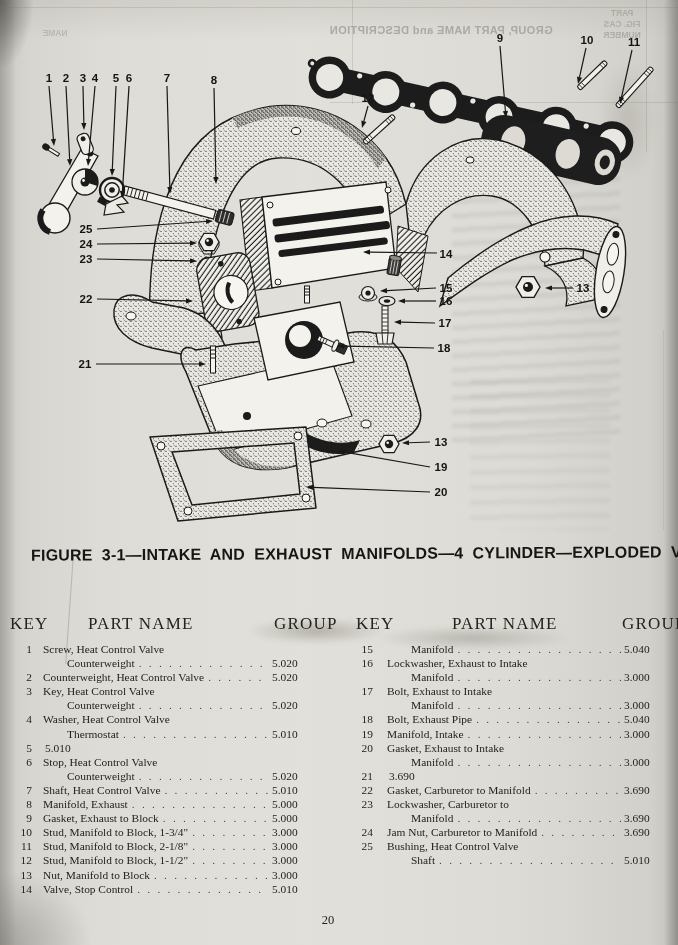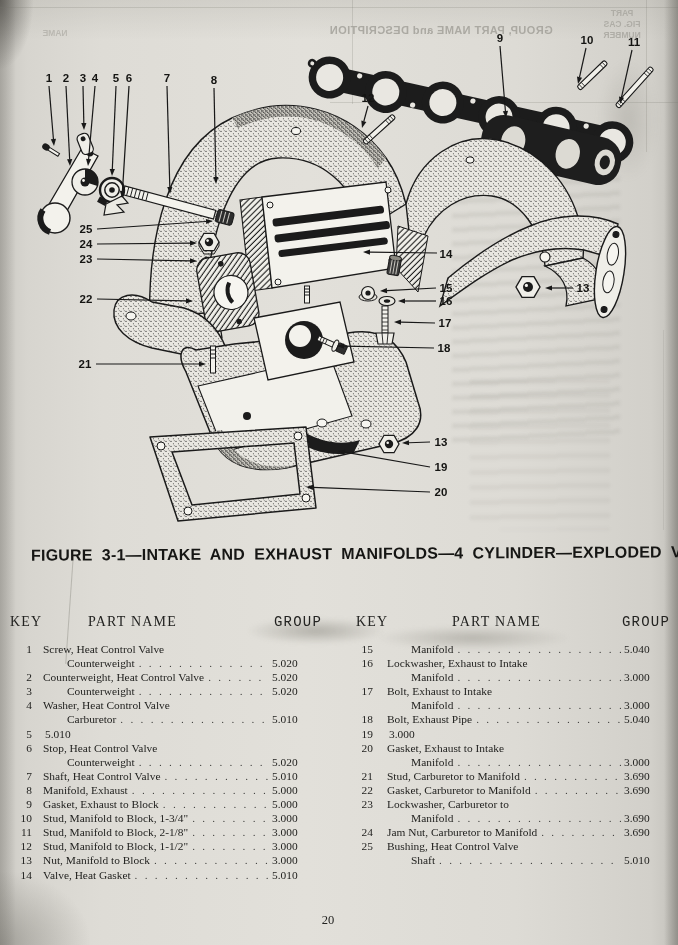"KEY" .thead { font-size: 14px -> 17px }
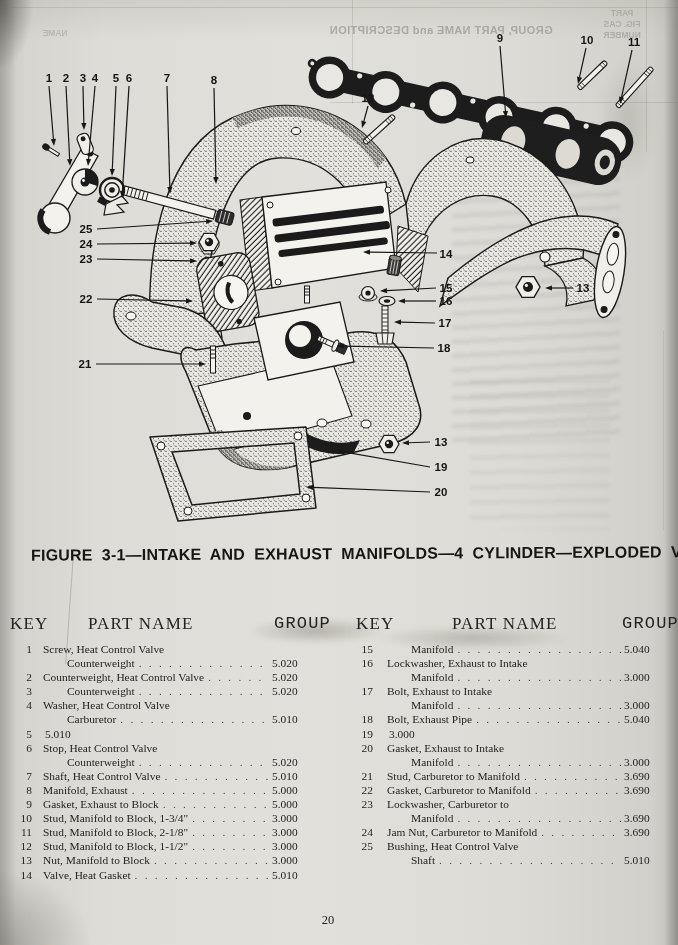"GROUP" .h-group { font-family: Liberation Mono, monospace -> none }
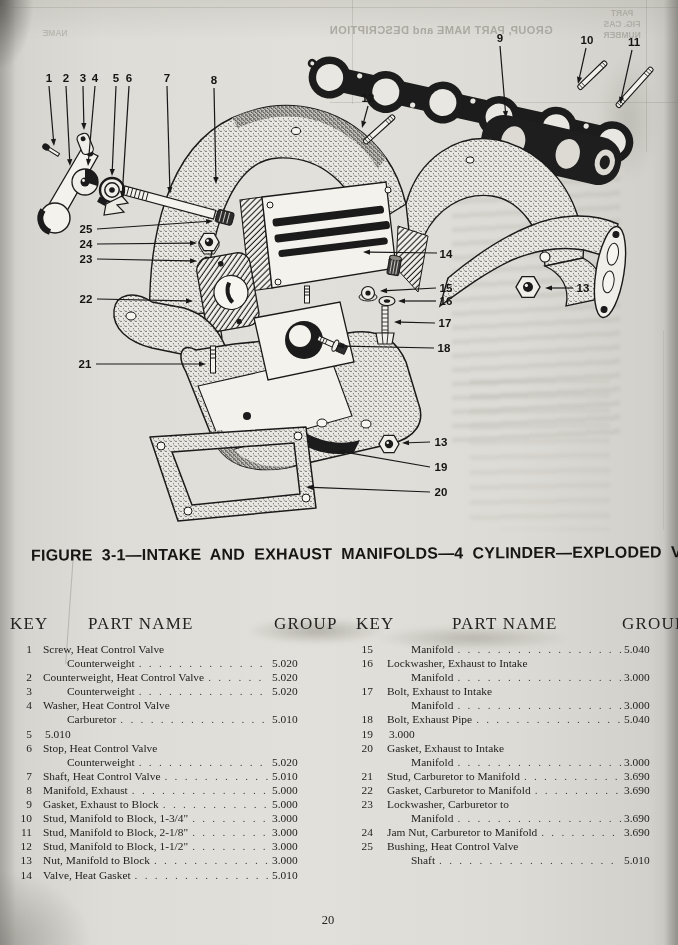"Key, Heat Control Valve" div.l1 { html: none -> <div> <span>Key, Heat Control Valve</span> </div> }
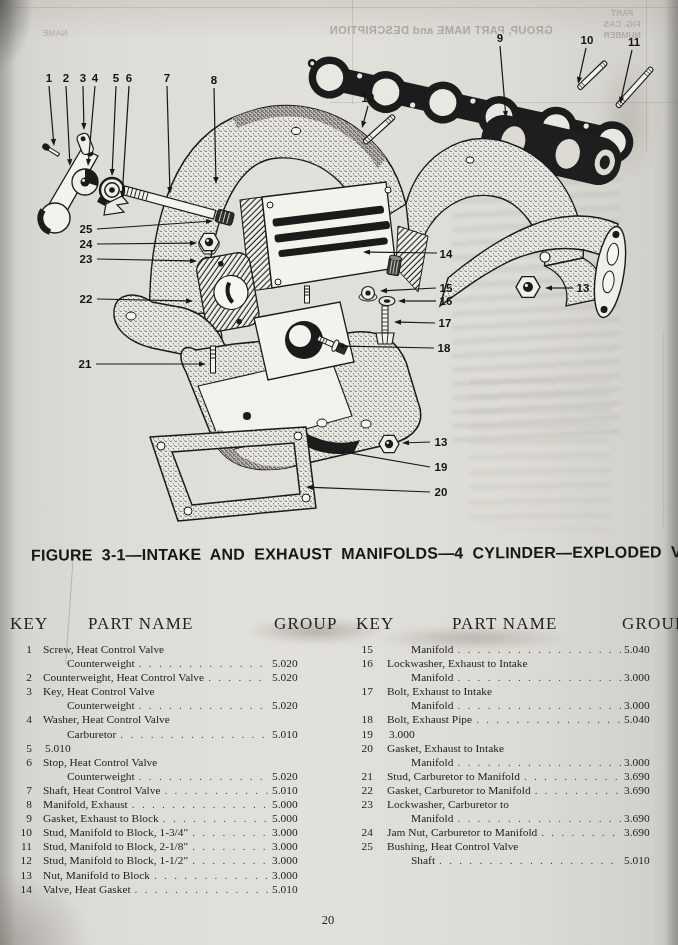"Carburetor" span.lt { text: Carburetor -> Thermostat }
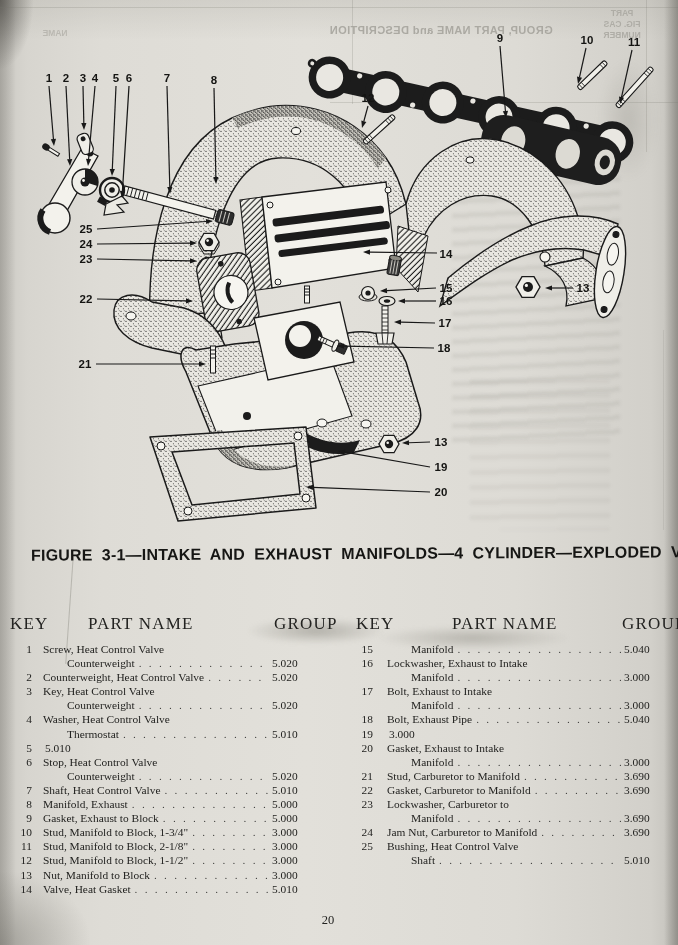"Manifold, Intake" div.pname { html: none -> <div> <div> <span>Manifold, Intake</span> <span></span> </div> </div> }
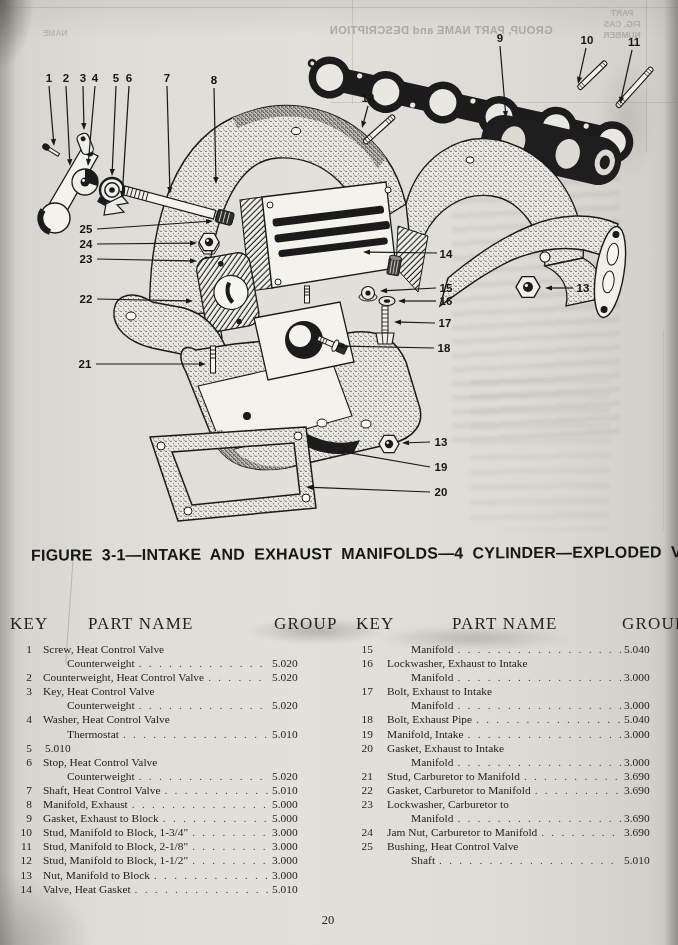"Stud, Carburetor to Manifold" div.pname { html: <div> <div> <span>Stud, Carburetor to Manifold</span> <span></span> </div> </div> -> none }
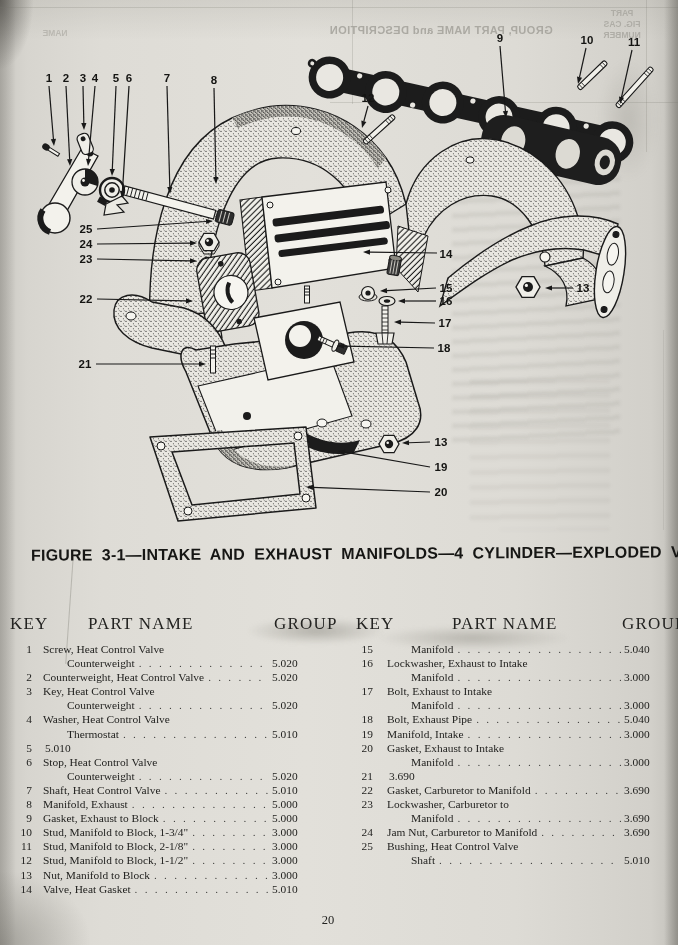"Valve, Heat Gasket" span.lt { text: Heat Gasket -> Stop Control }
